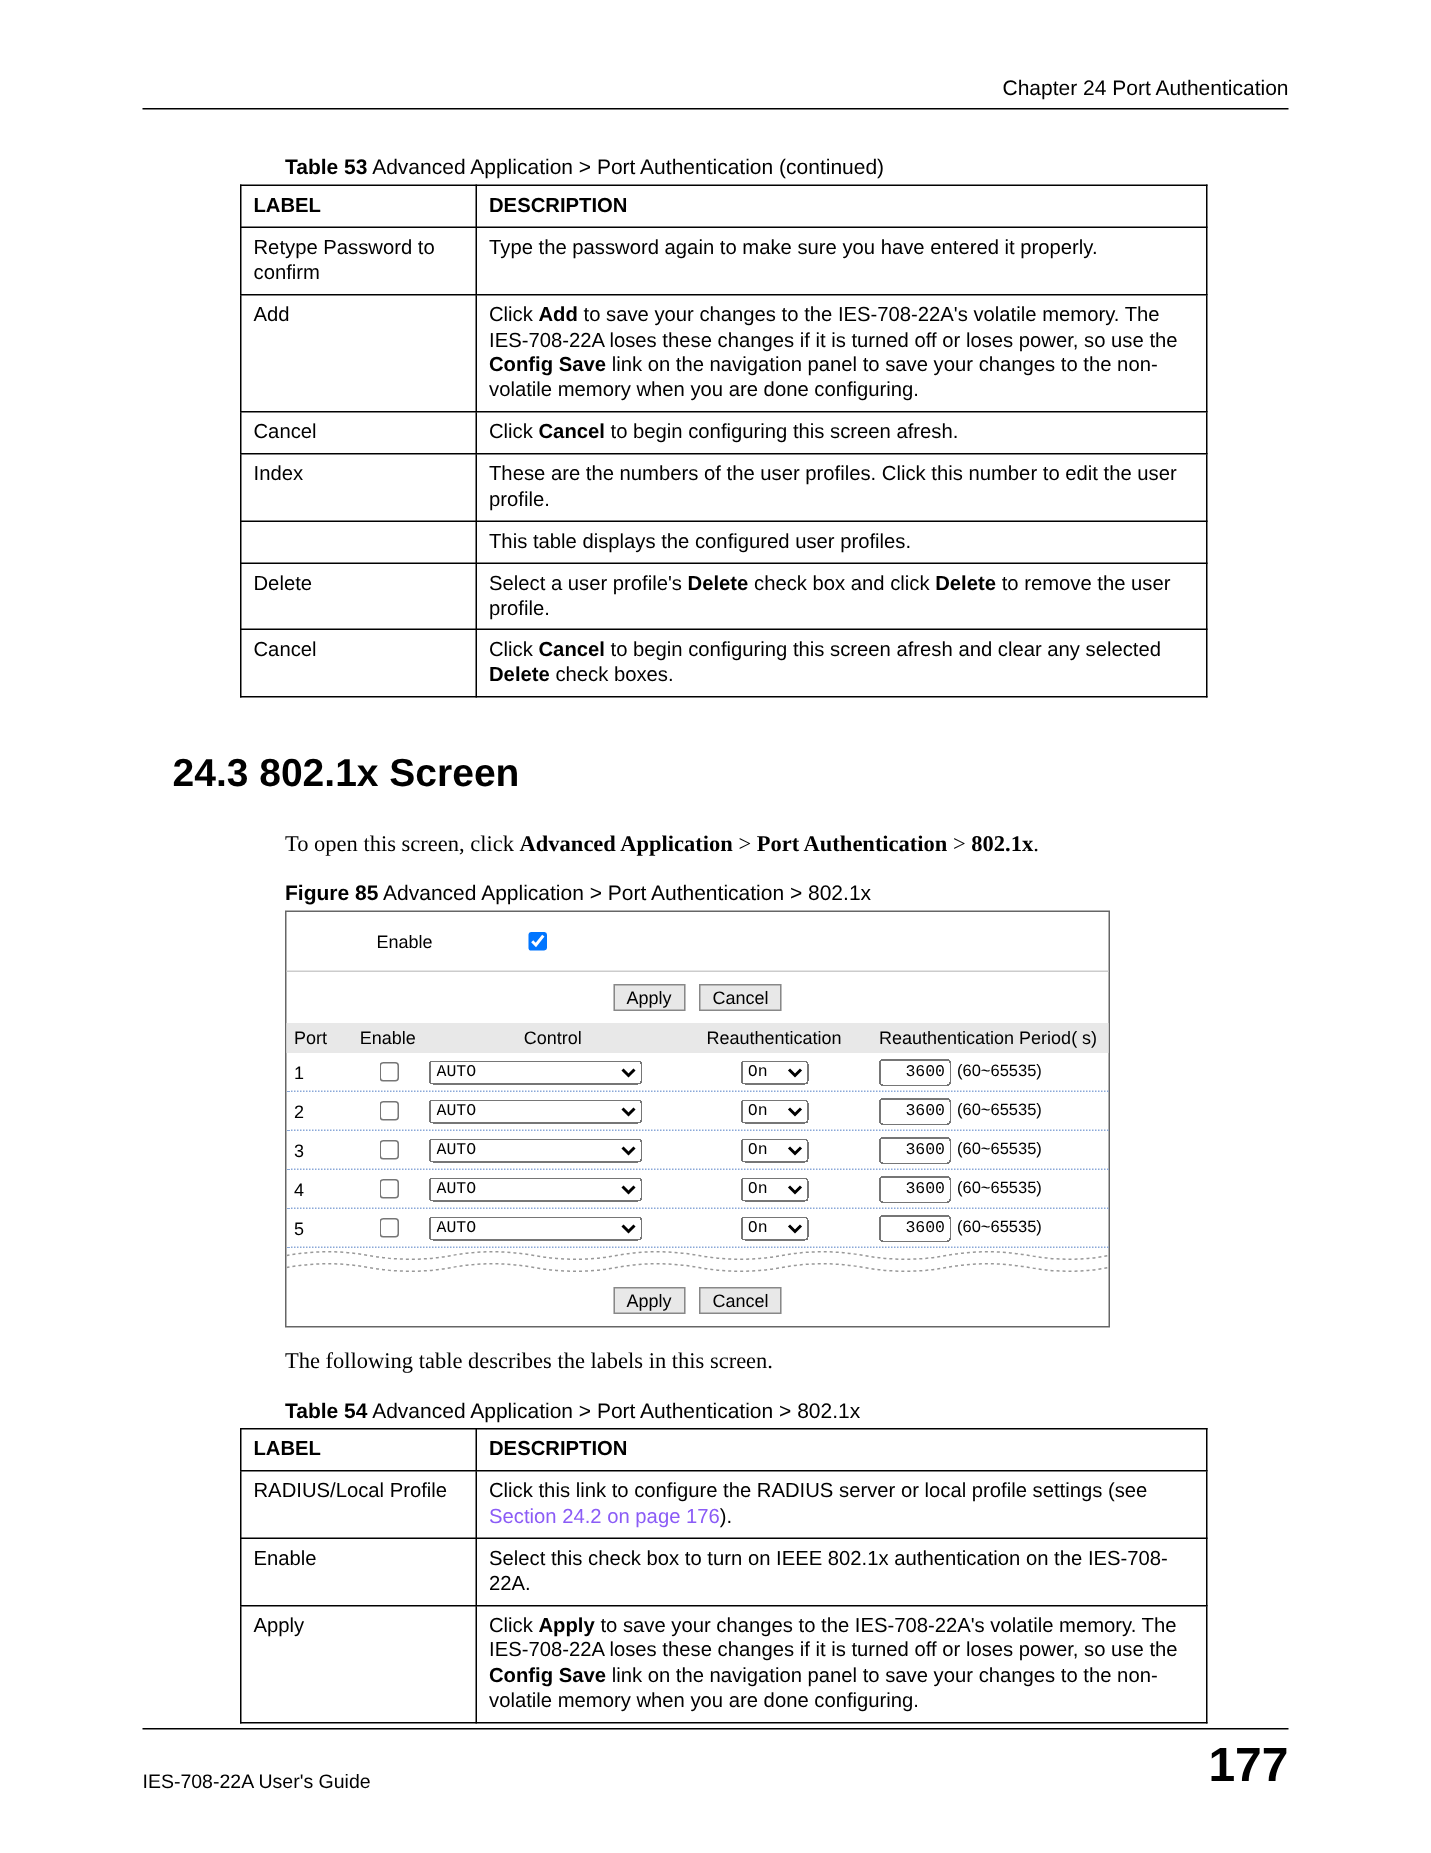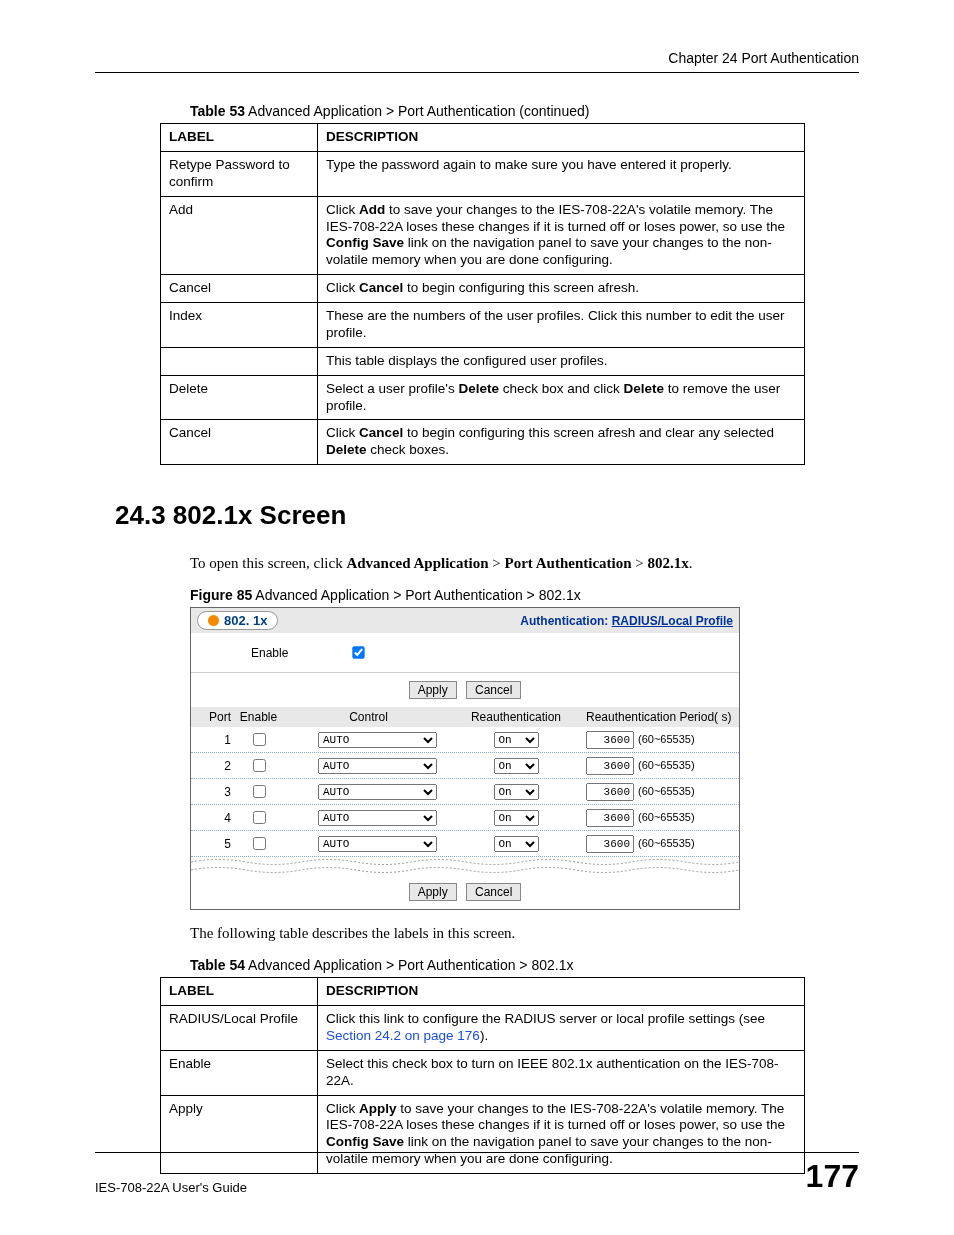"802. 1x" div.fig-header { html: <div> <span> <span></span> <span>802. 1x</span> </span> <span> <span>Authentication: </span><span>RADIUS/Local Profile</span> </span> </div> -> none }
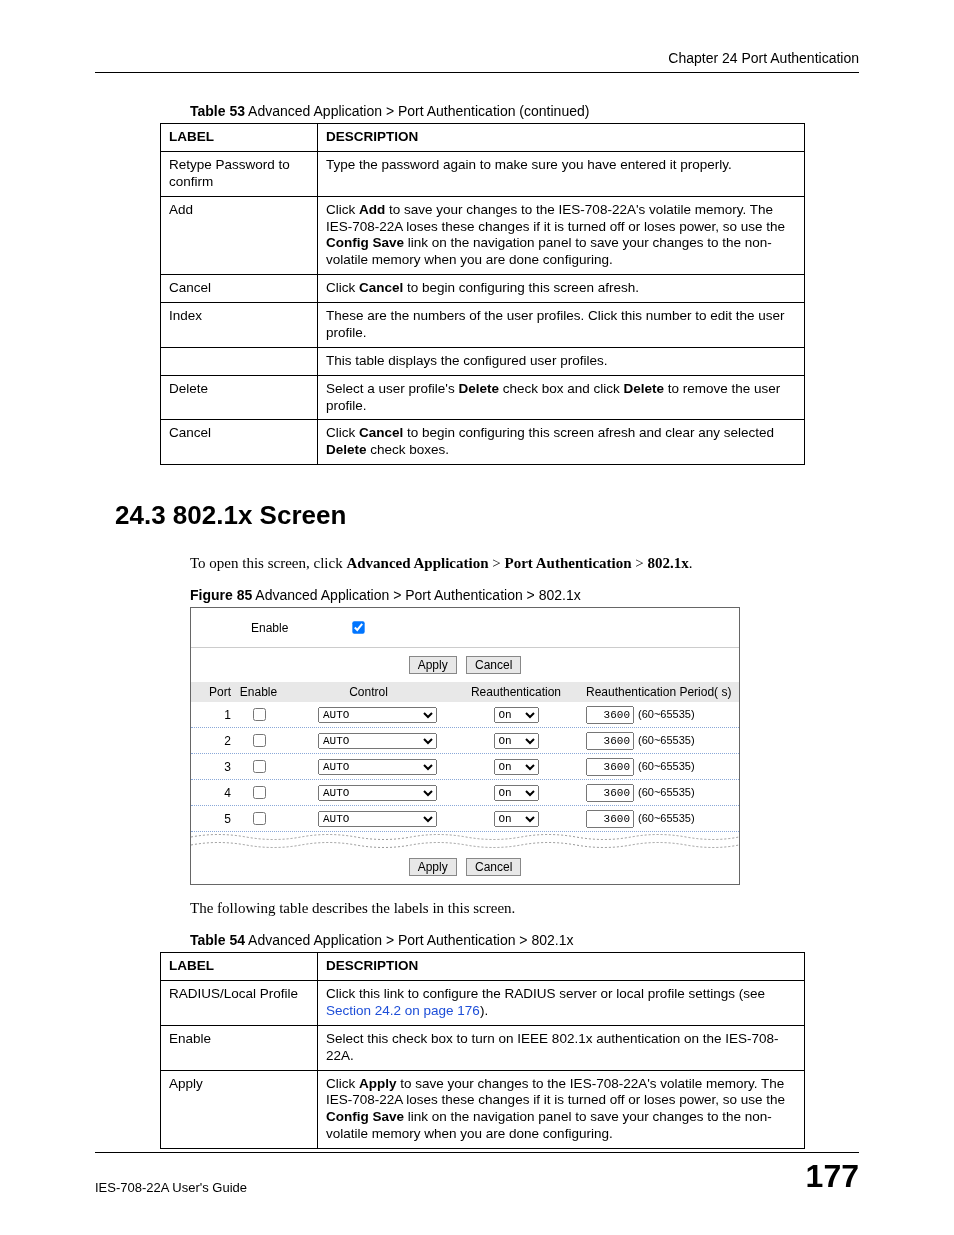"Port" .col-port { text-align: right -> left }
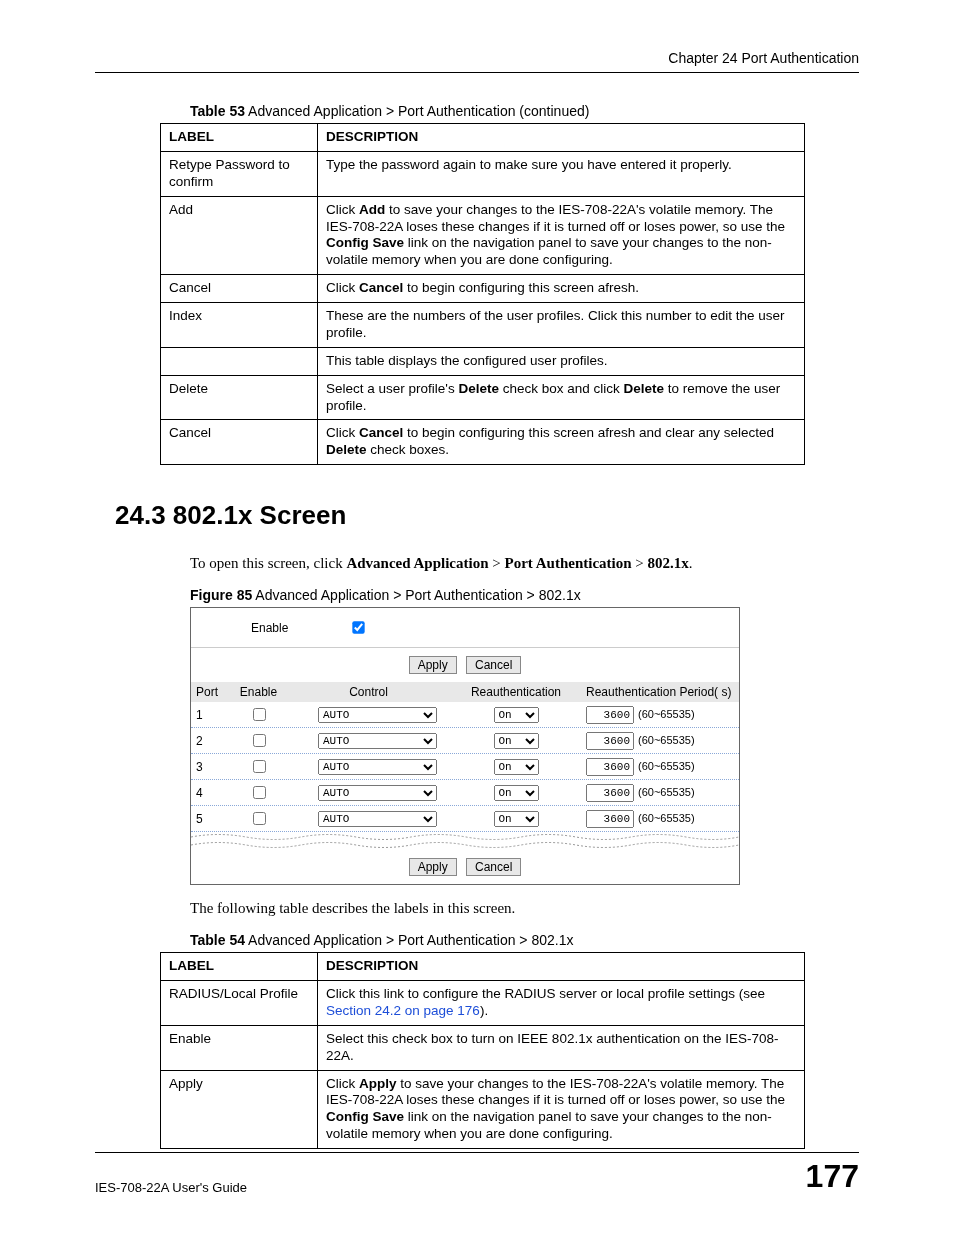"AUTO" .port-row select.control-sel { margin-left: 32px -> none; width: 119px -> 142px }
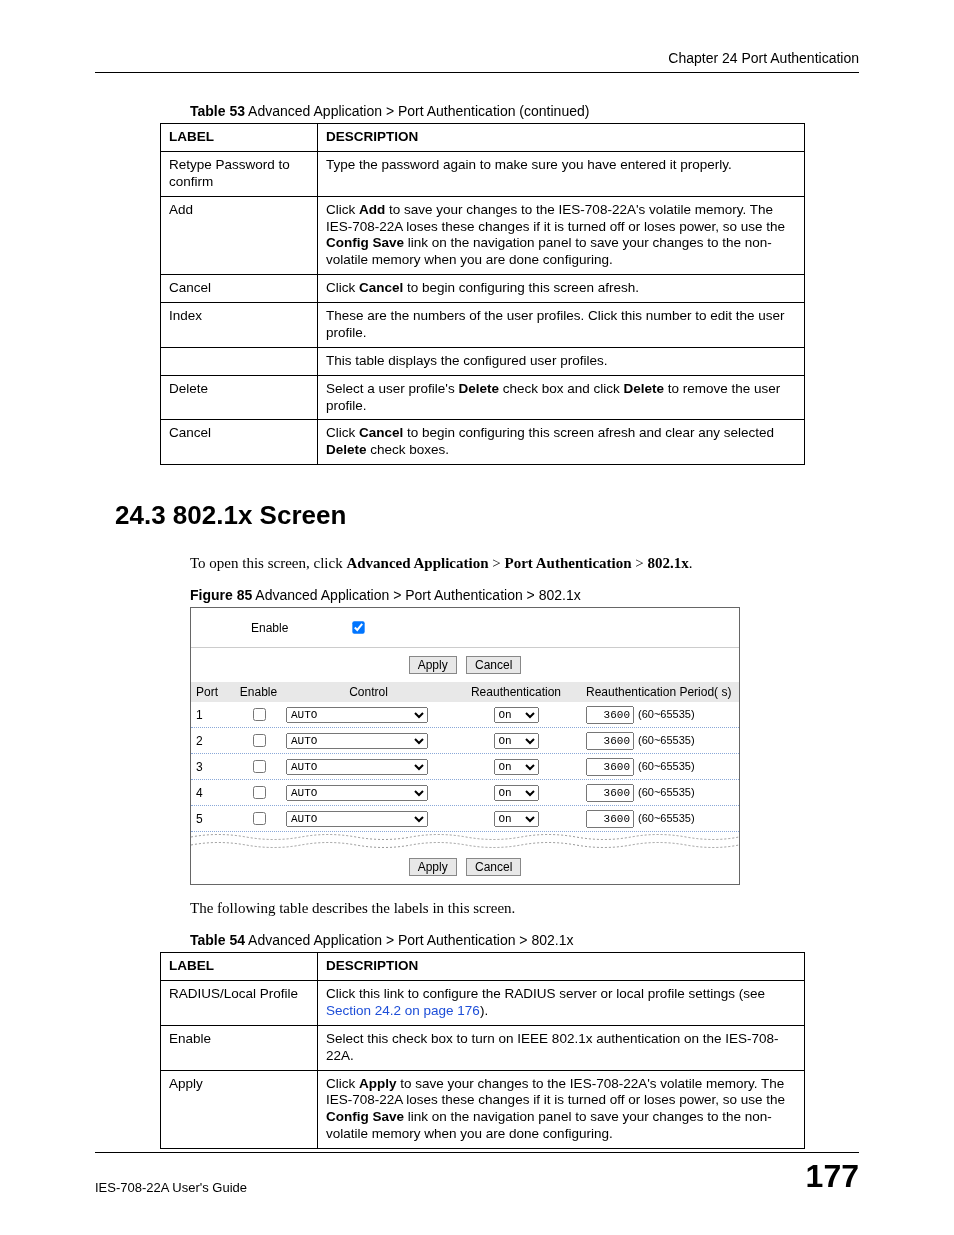"Section 24.2 on page 176" .link-blue { color: #1d4ed8 -> #8b5cf6 }
